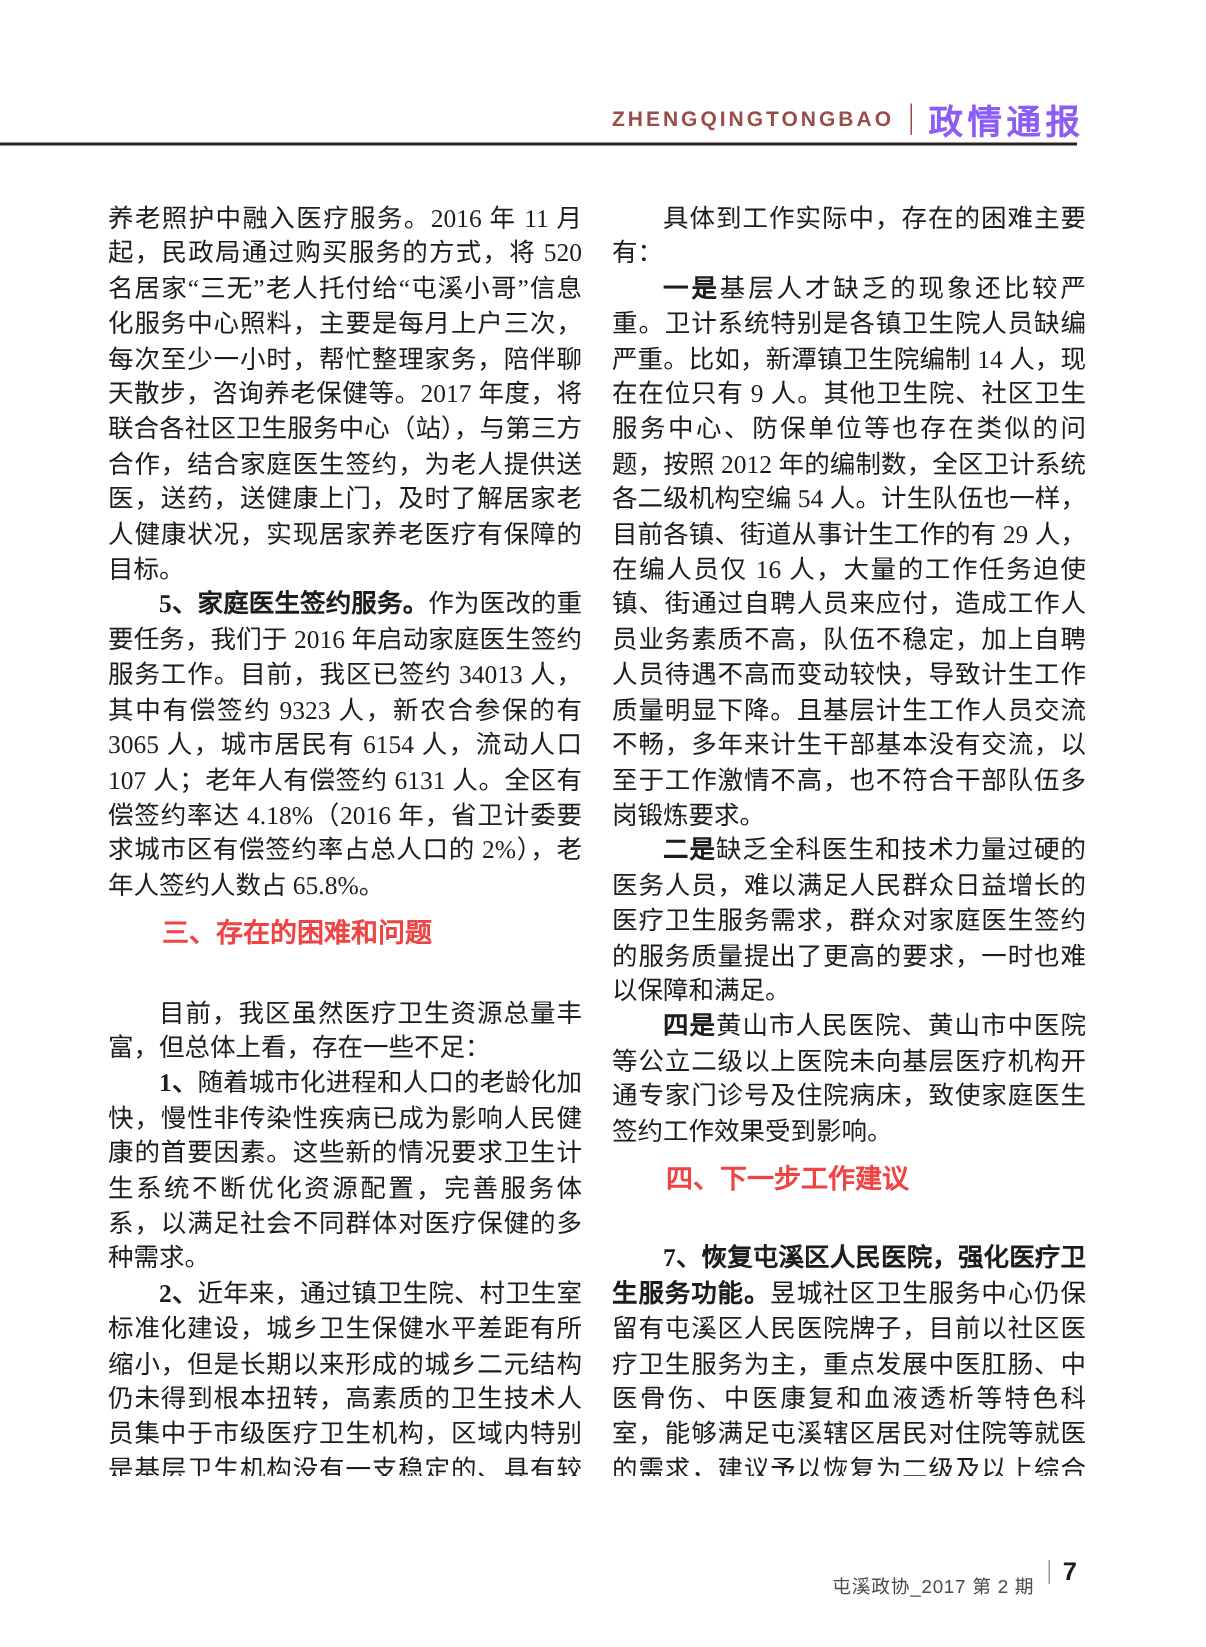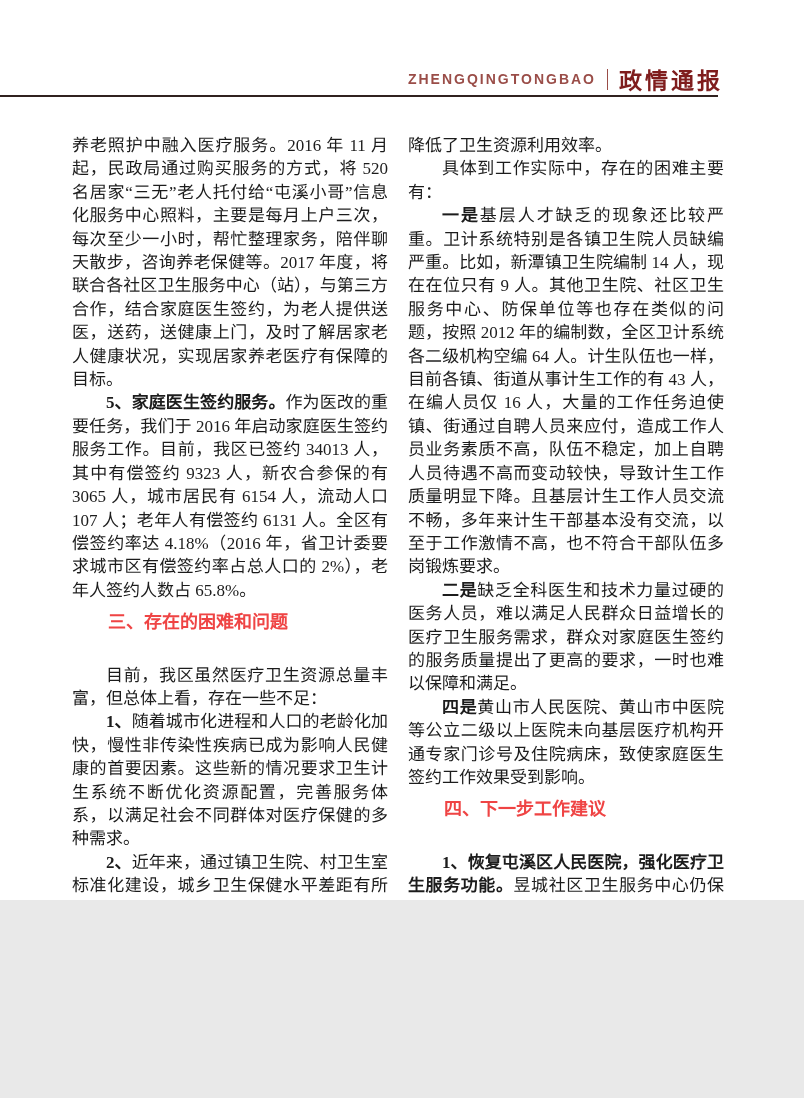"ZHENGQINGTONGBAO" .page { height: 900px -> 1098px }
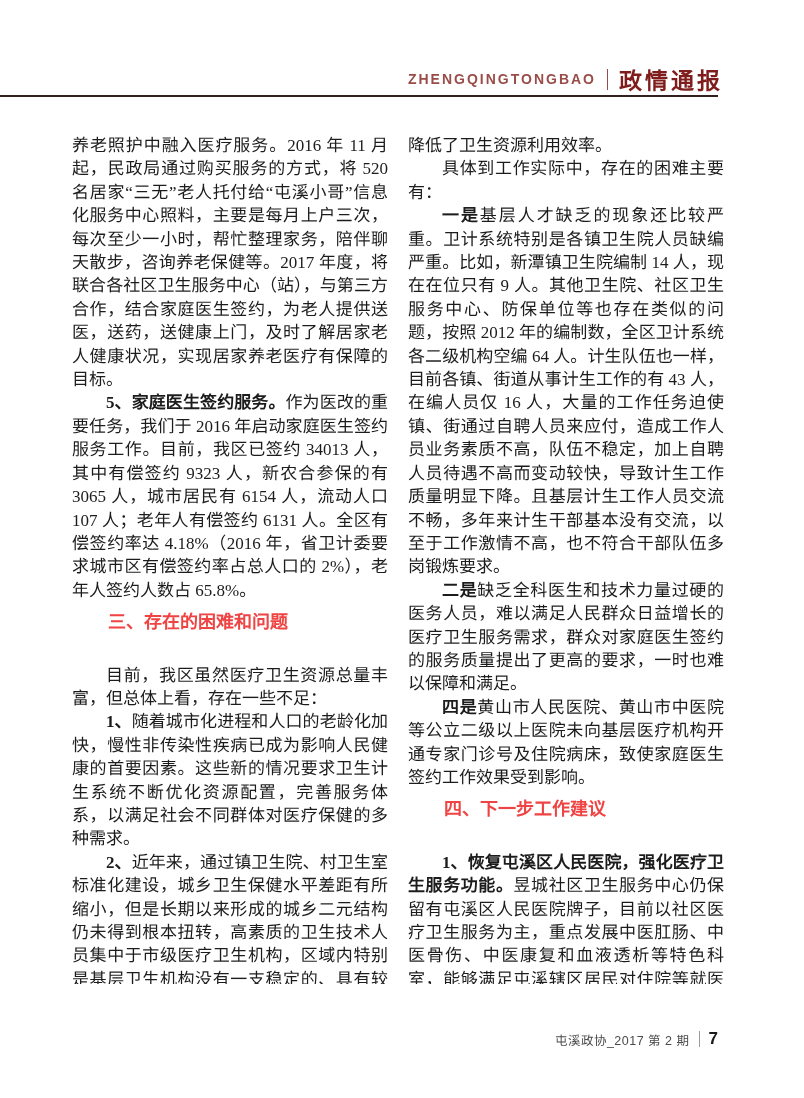"政情通报" .masthead .title { color: #7f1d1d -> #8b5cf6 }
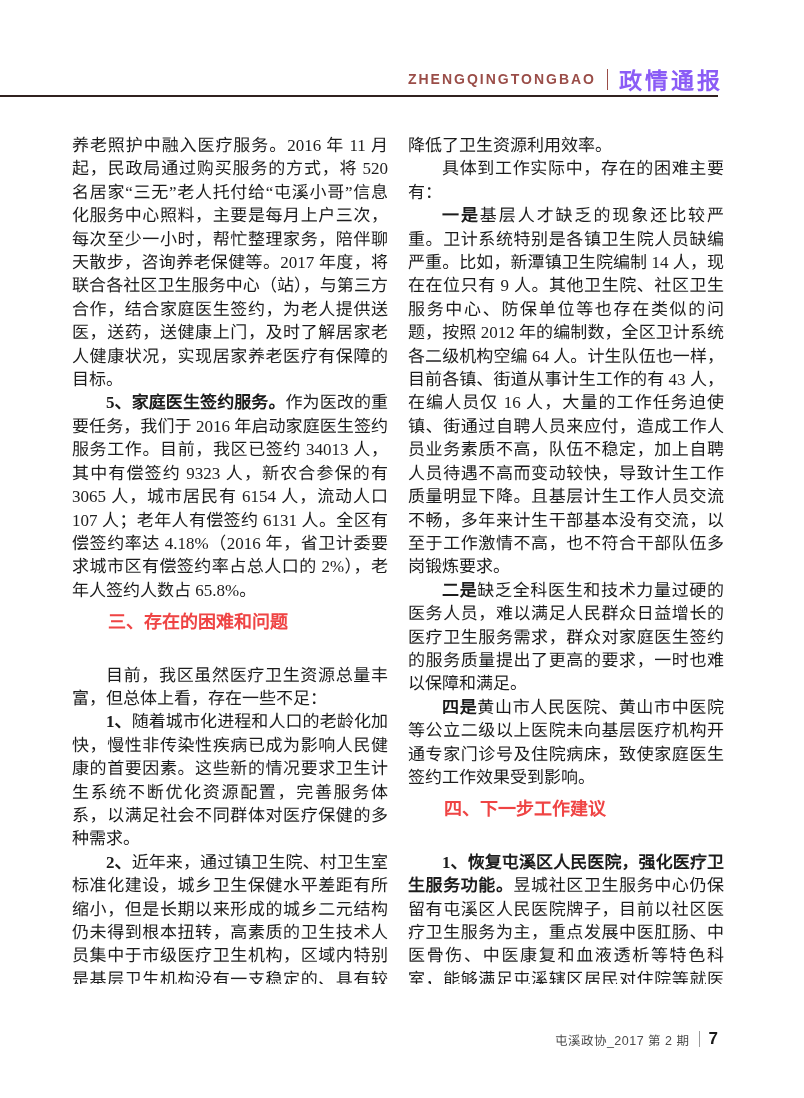"降低了卫生资源利用效率。" p.para { html: <p>降低了卫生资源利用效率。</p> -> none }
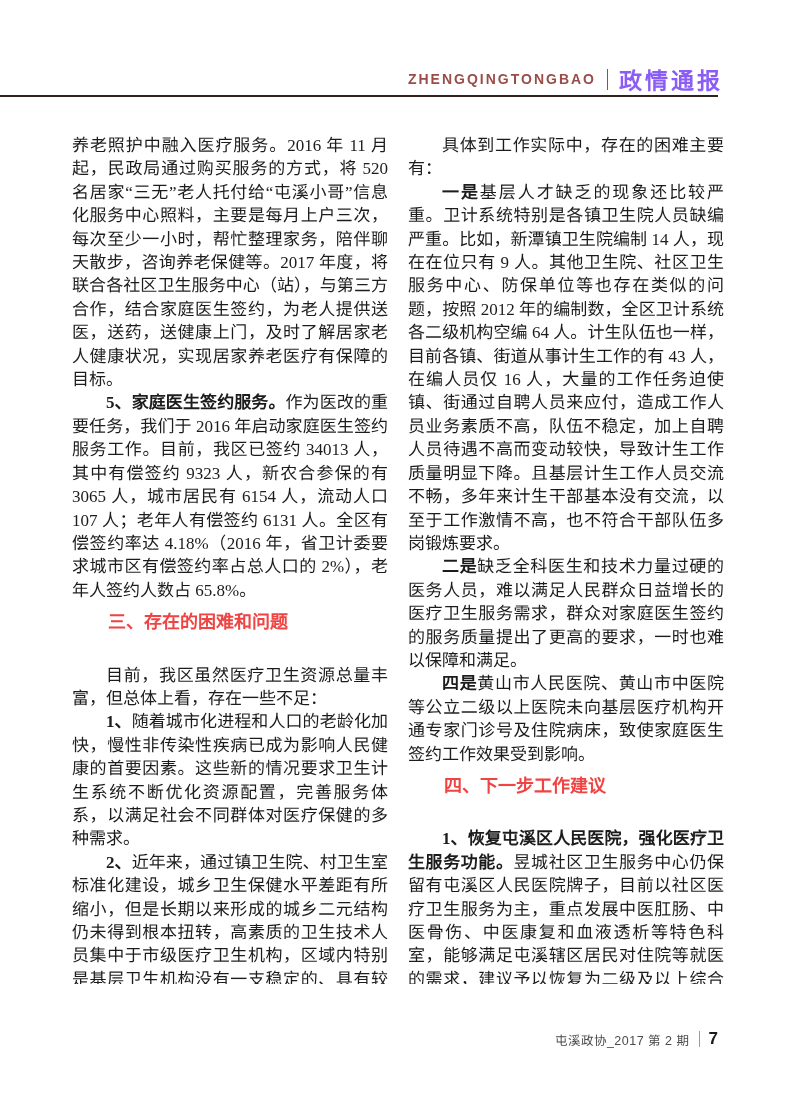"基层人才缺乏的现象还比较严重。卫计系统特别是各镇卫生院人员缺编严重。比如，新潭镇" span { text: 64 人。计生队伍也一样，目前各镇、街道从事计生工作的有 43 -> 54 人。计生队伍也一样，目前各镇、街道从事计生工作的有 29 }
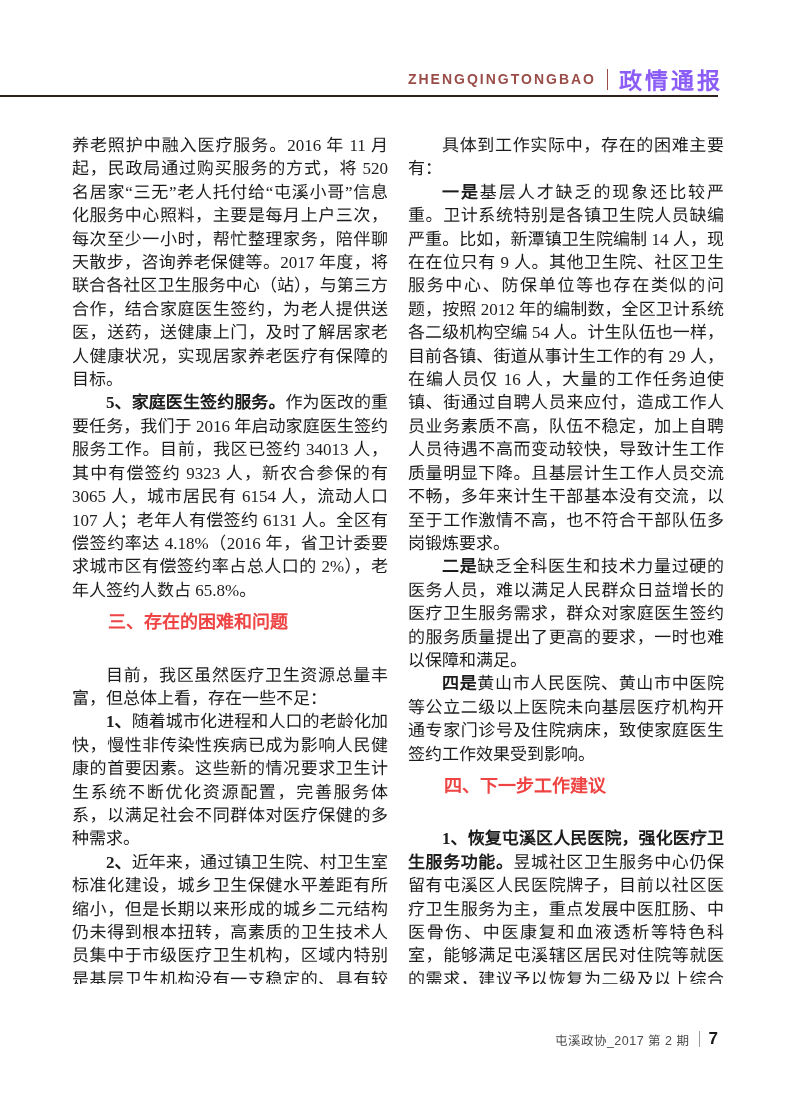"1、恢复屯溪区人民医院，强化医疗卫生服务功能。" span.lead { text: 1 -> 7 }
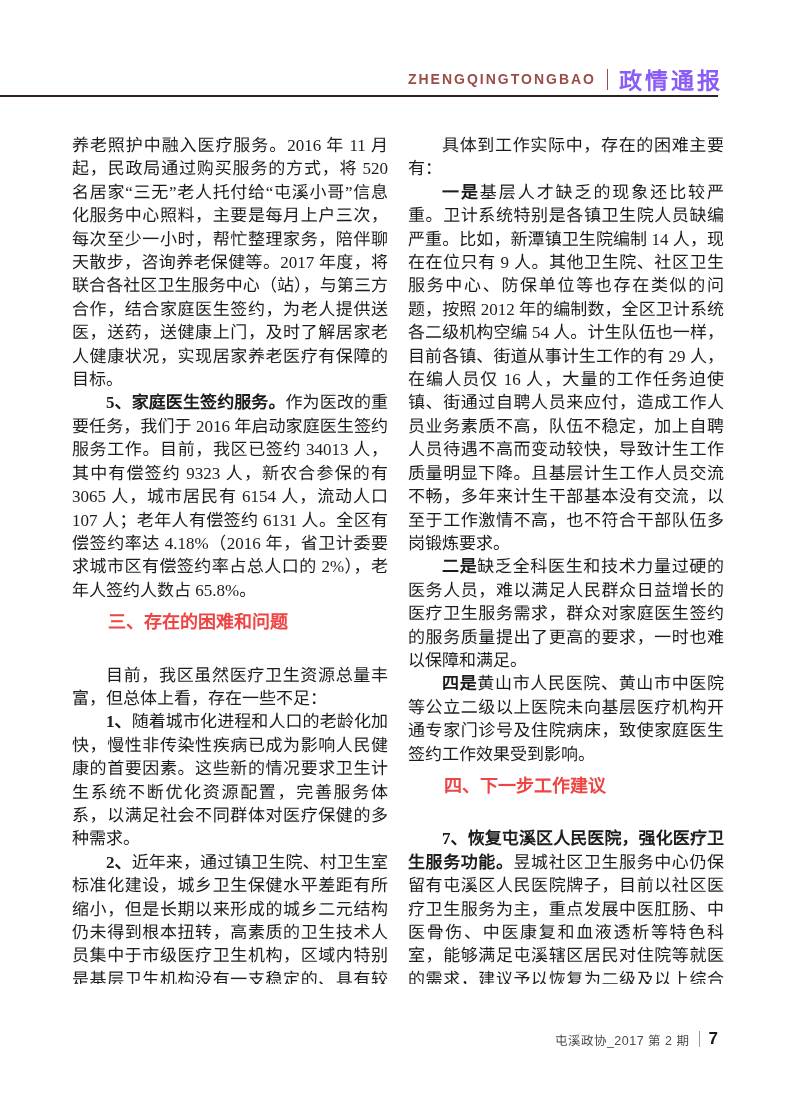"屯溪政协_2017 第 2 期" .footer .journal { margin-top: none -> 18px }
